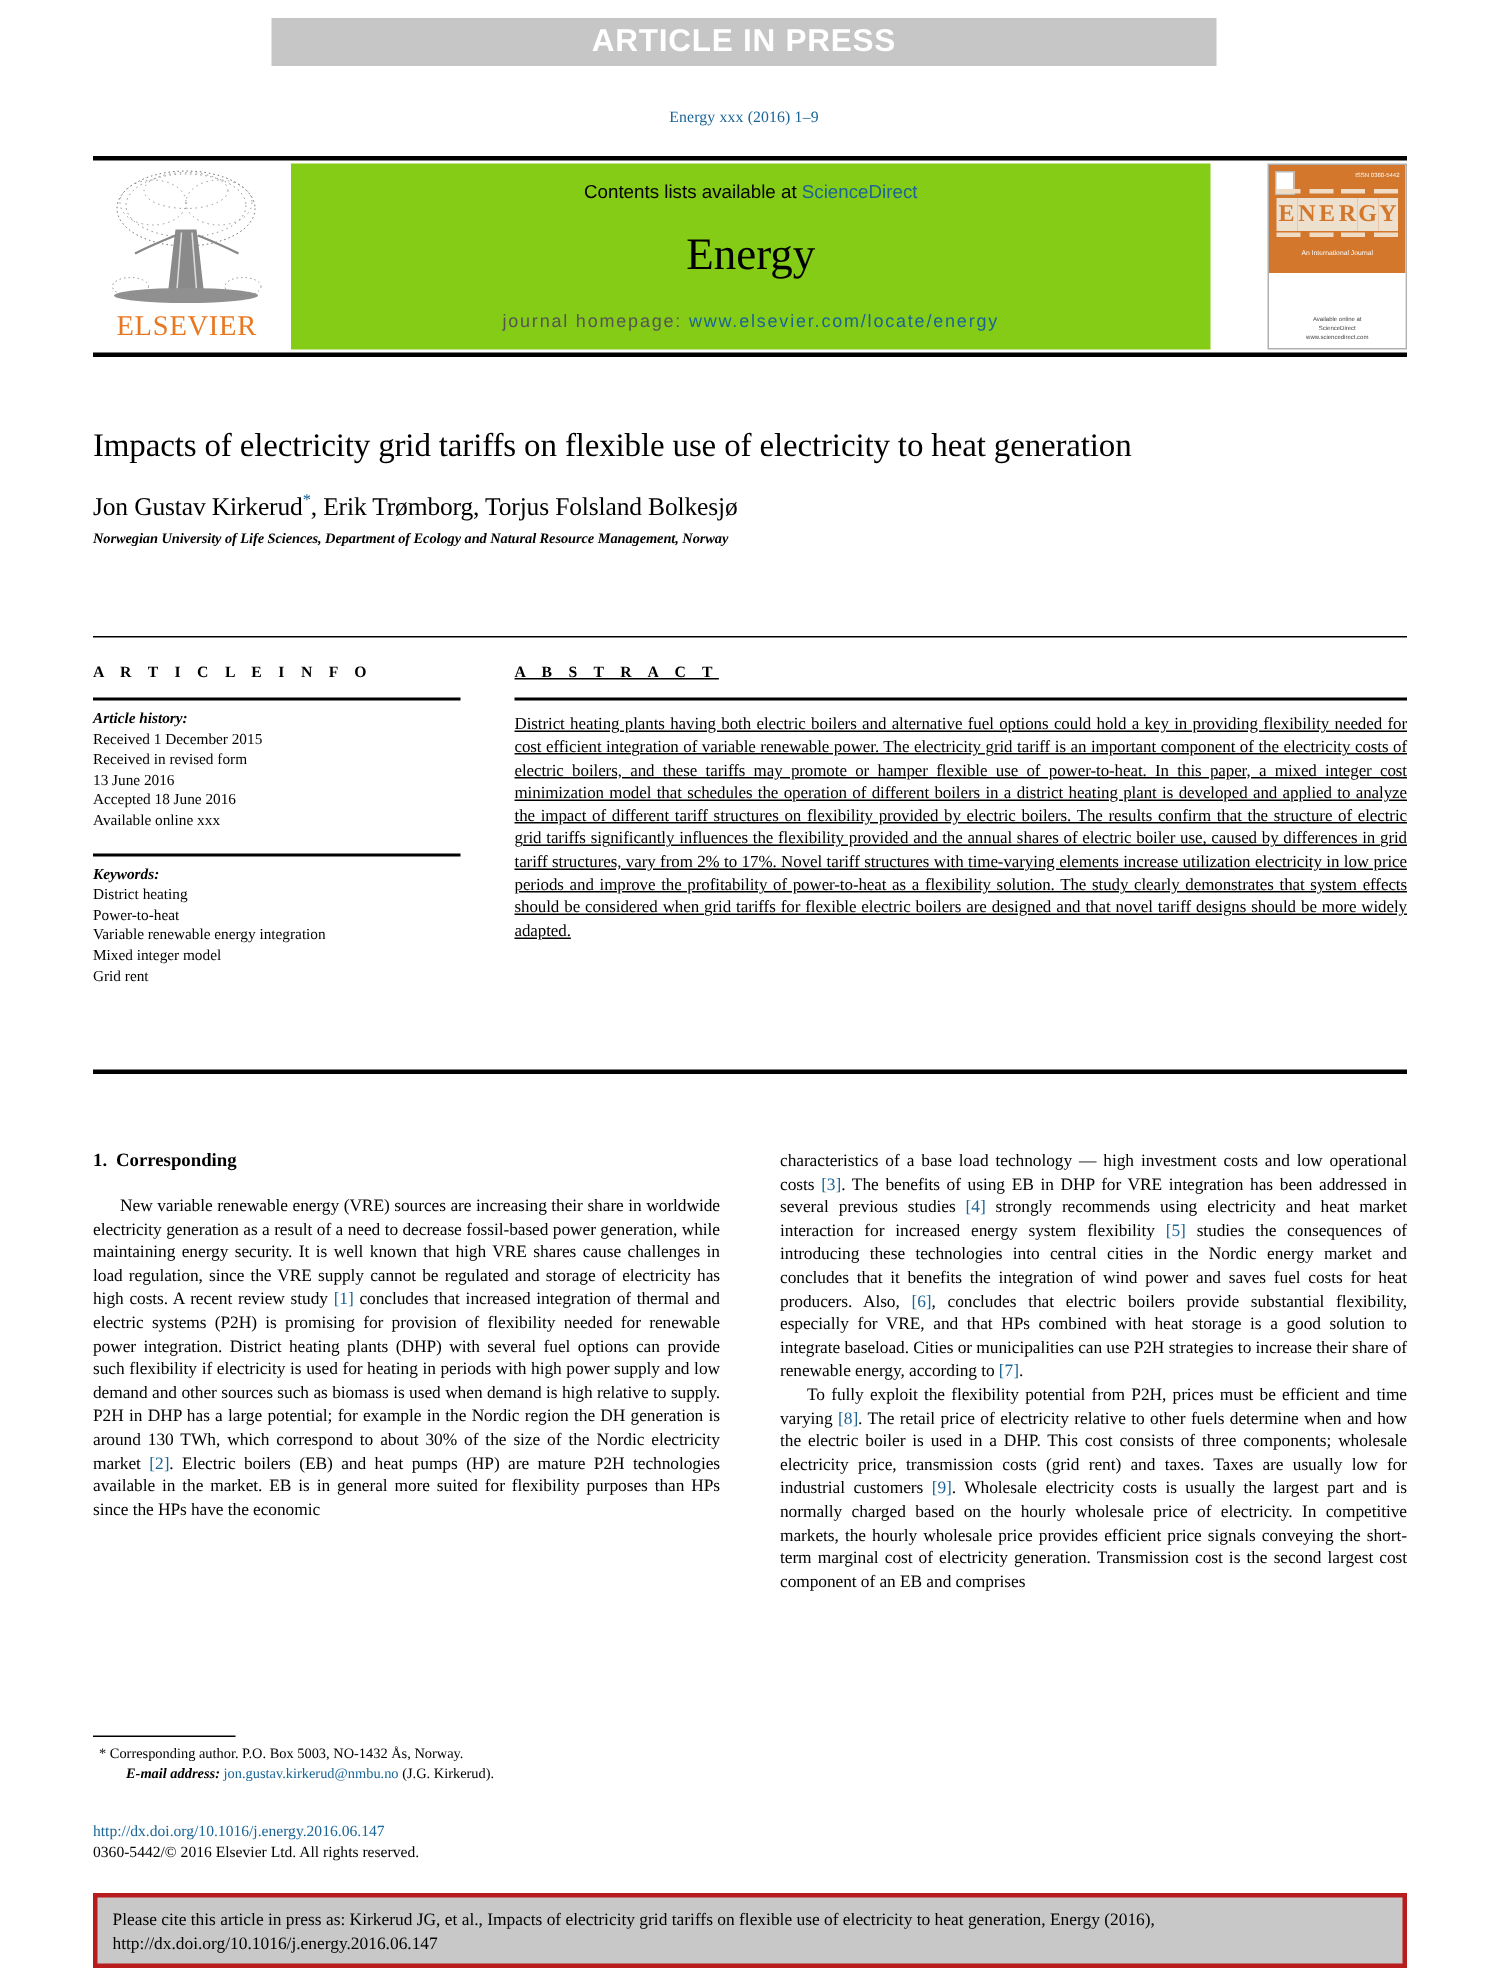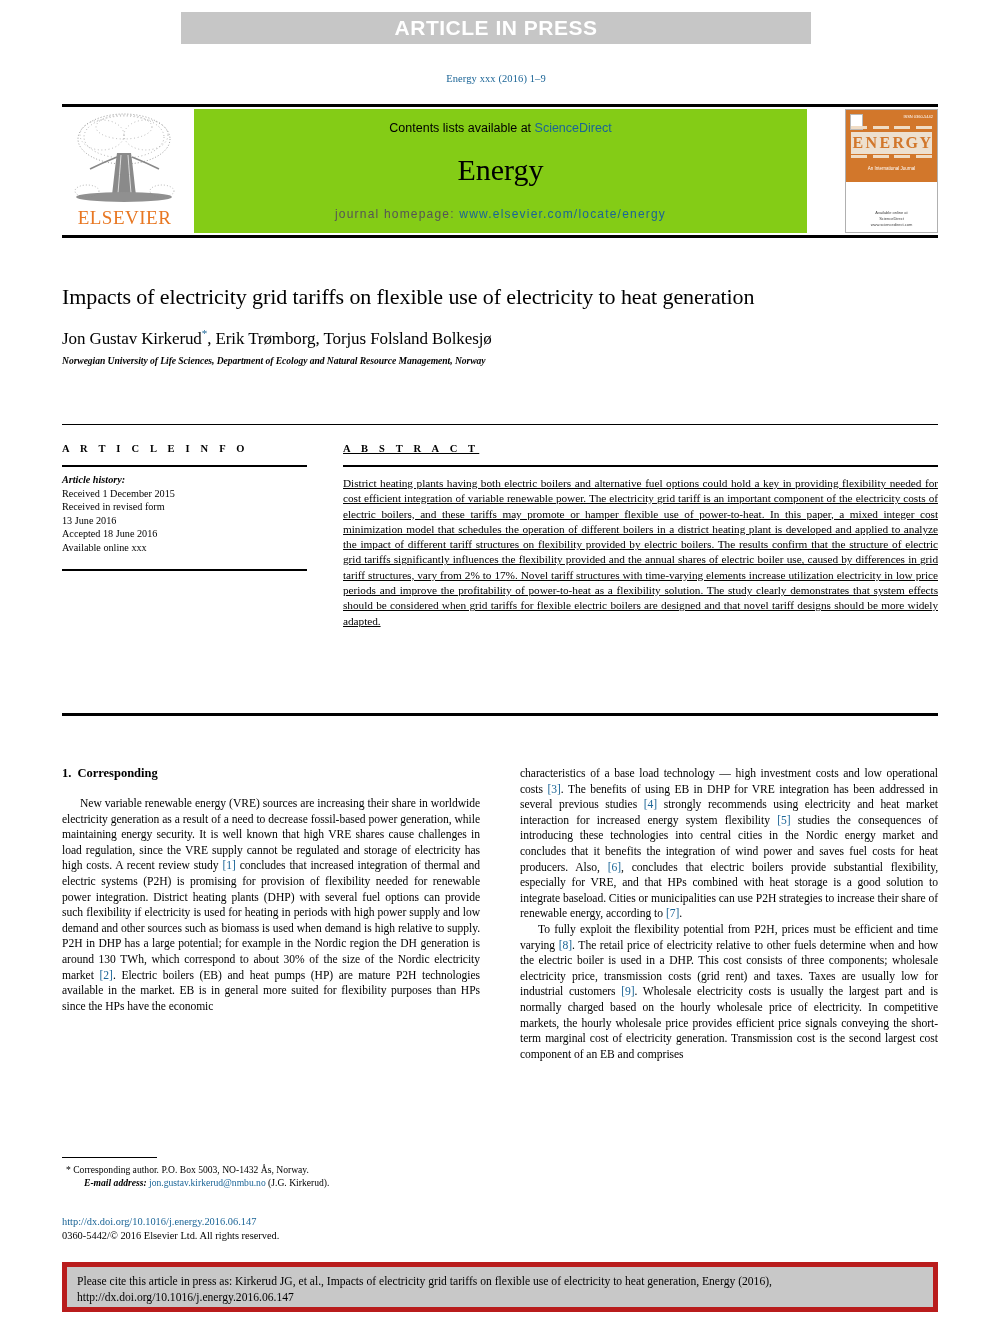"Keywords:" div.info-body { html: none -> <div> <div>Keywords:</div> <div>District heating</div> <div>Power-to-heat</div> <div>Variable renewable energy integration</div> <div>Mixed integer model</div> <div>Grid rent</div> </div> }
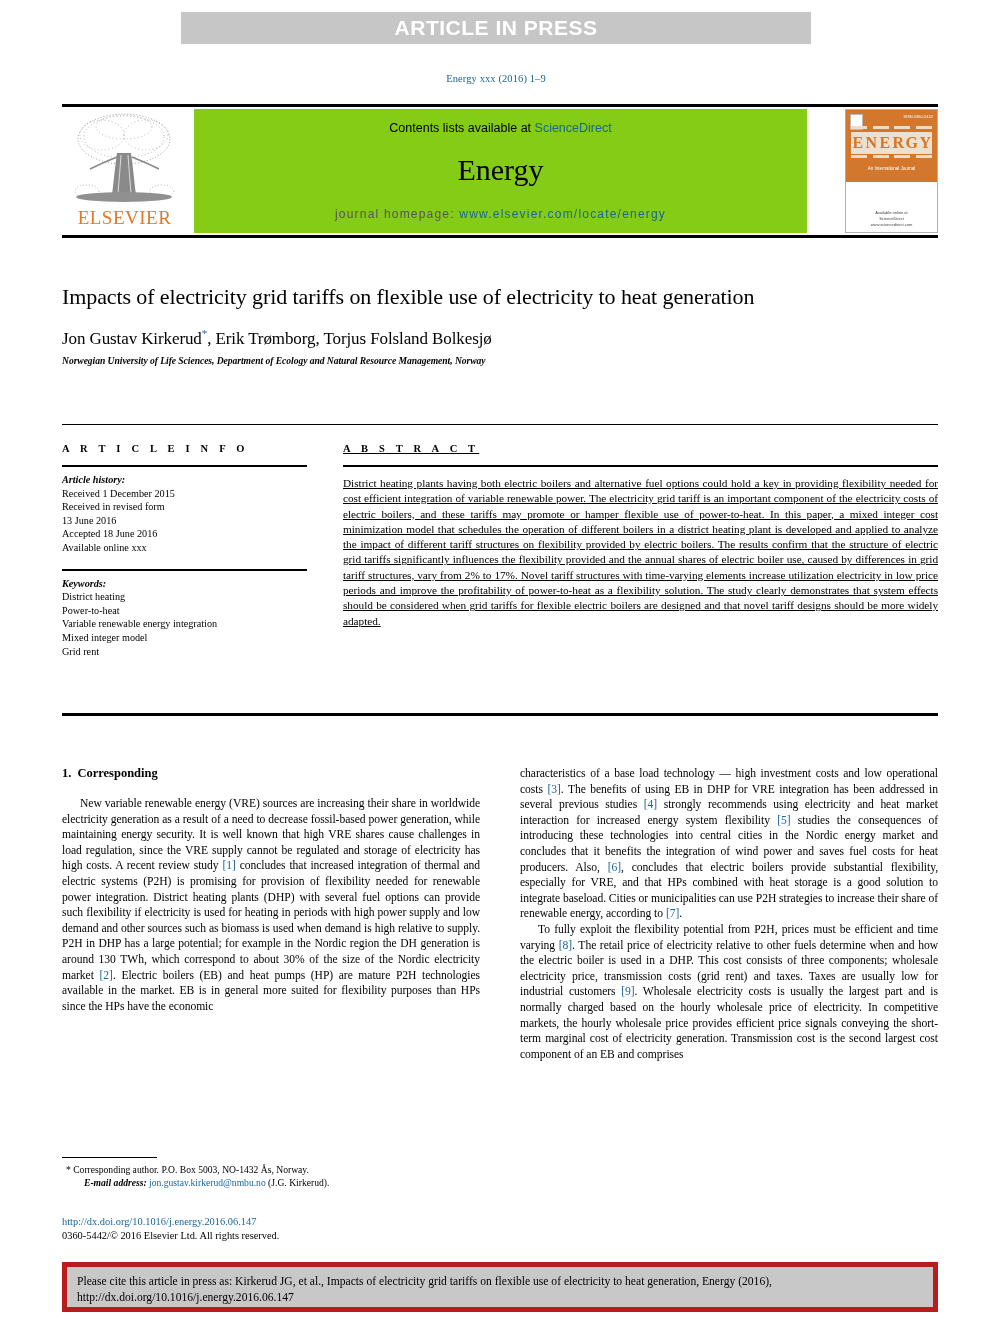"Please cite this article in" .cite-box { border: 5px solid #b91c1c -> 3px solid #b91c1c }
